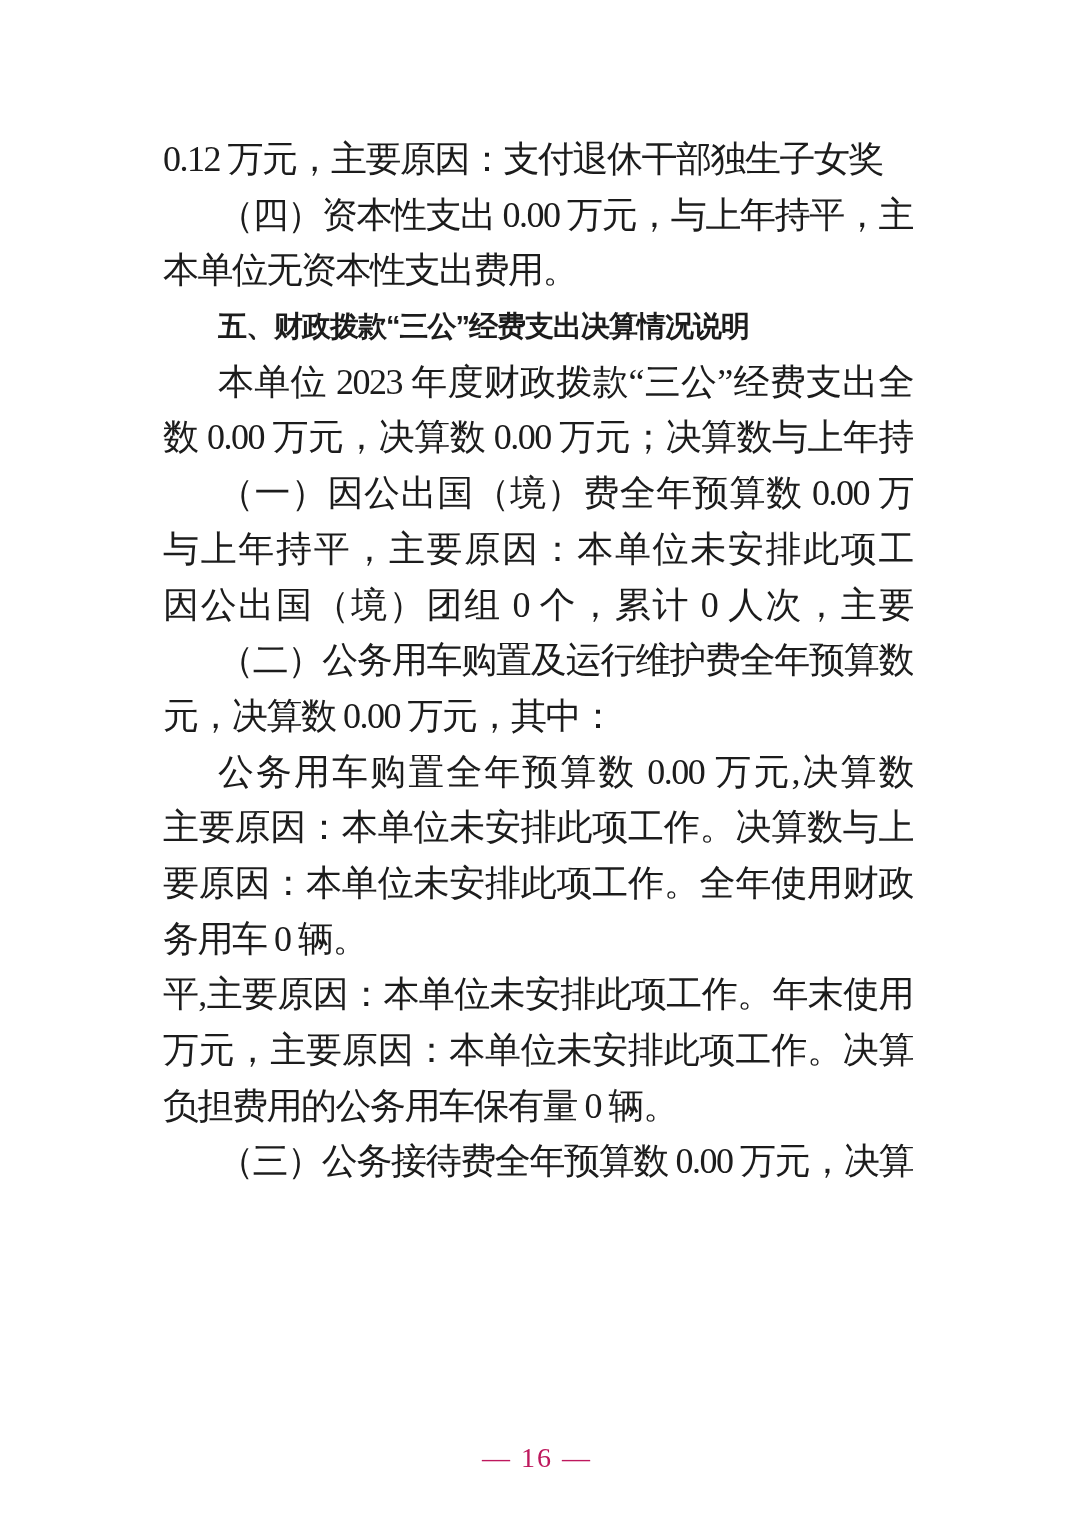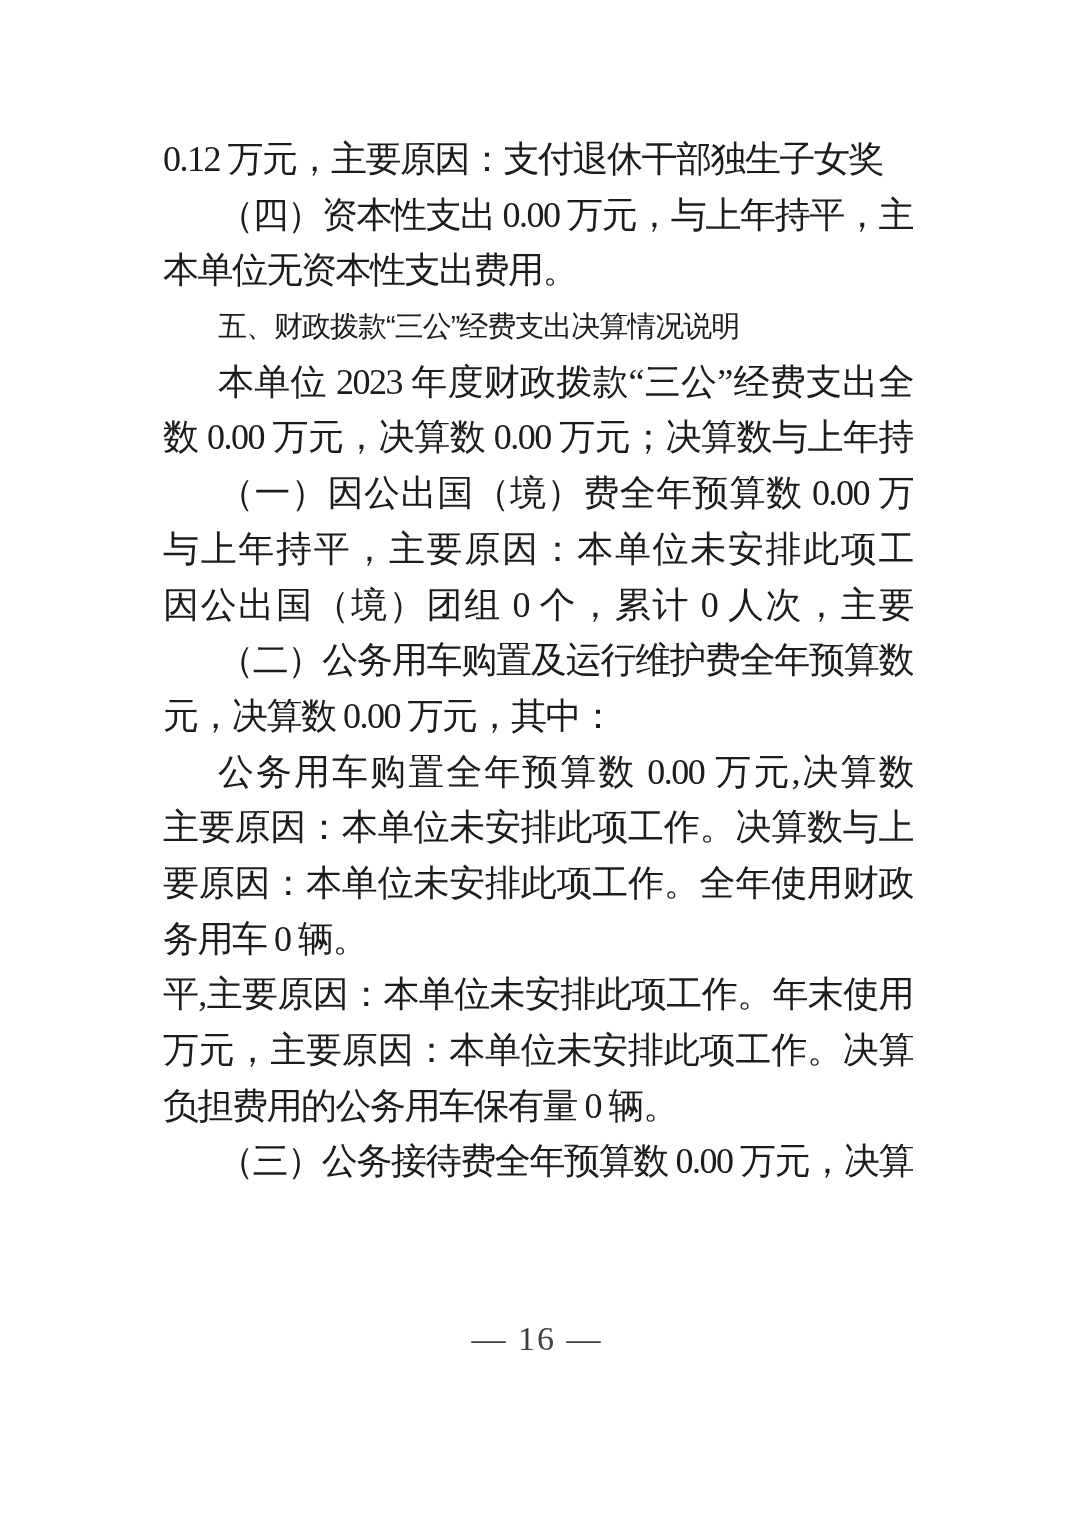"五、财政拨款“三公”经费支出决算情况说明" .line.heading { font-weight: 400 -> 700 }
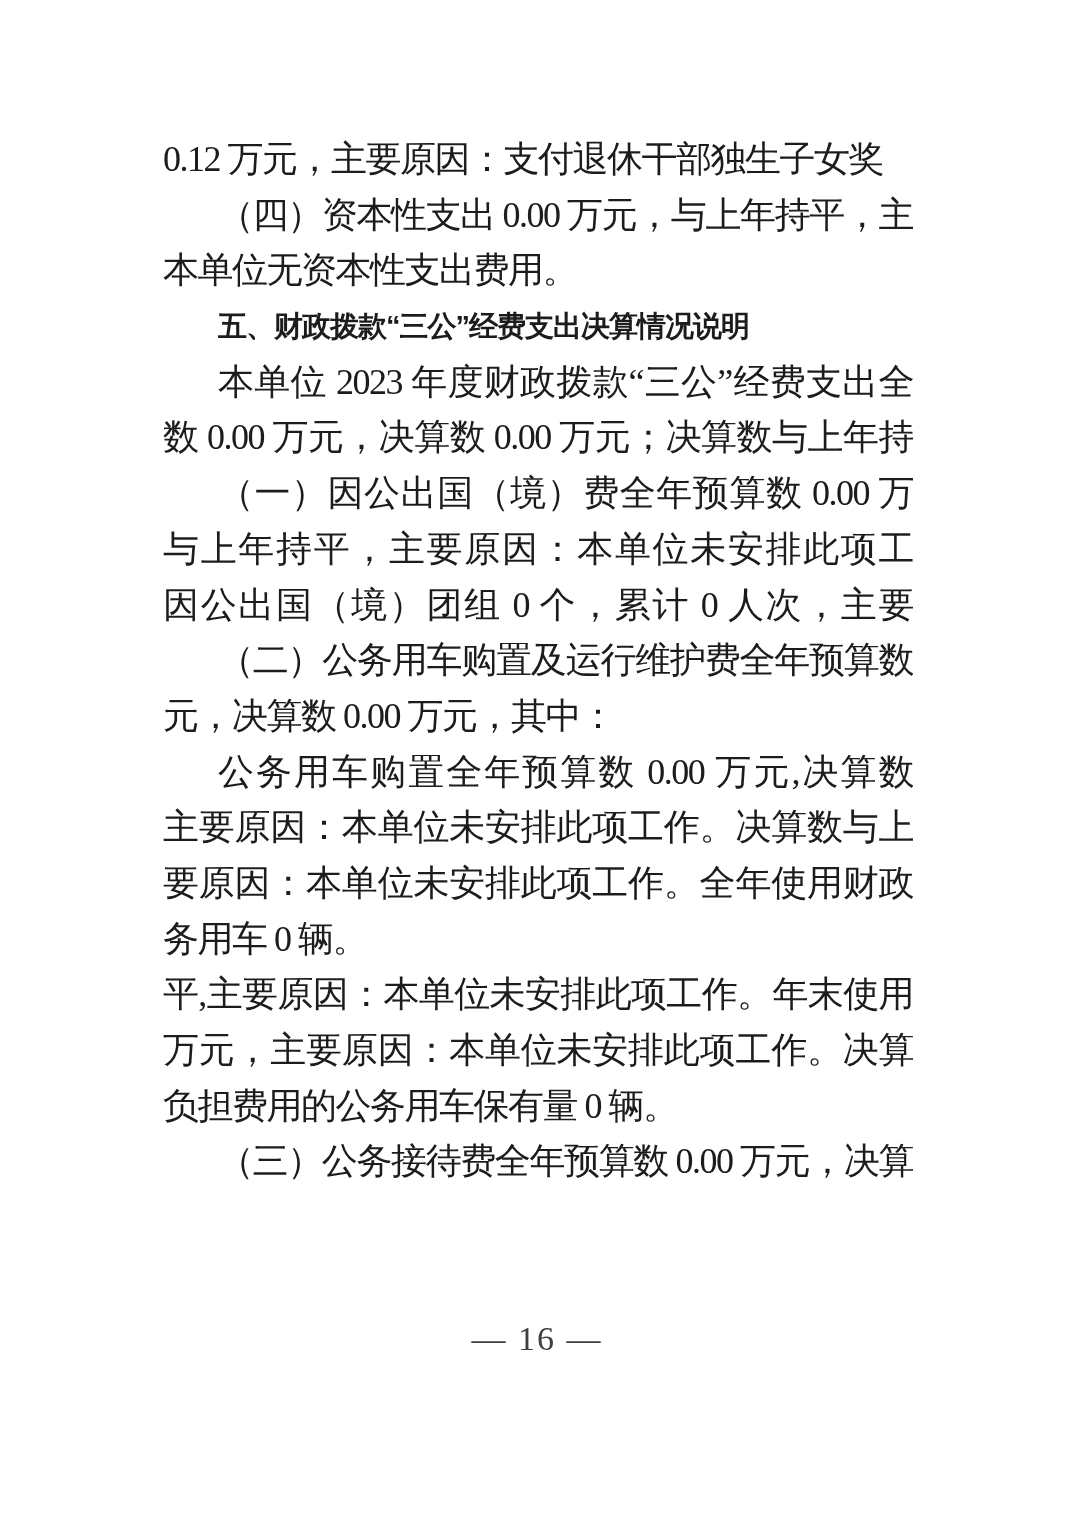"— 16 —" .footer { color: #404040 -> #be185d; font-size: 34px -> 28px; top: 1320px -> 1442px }
